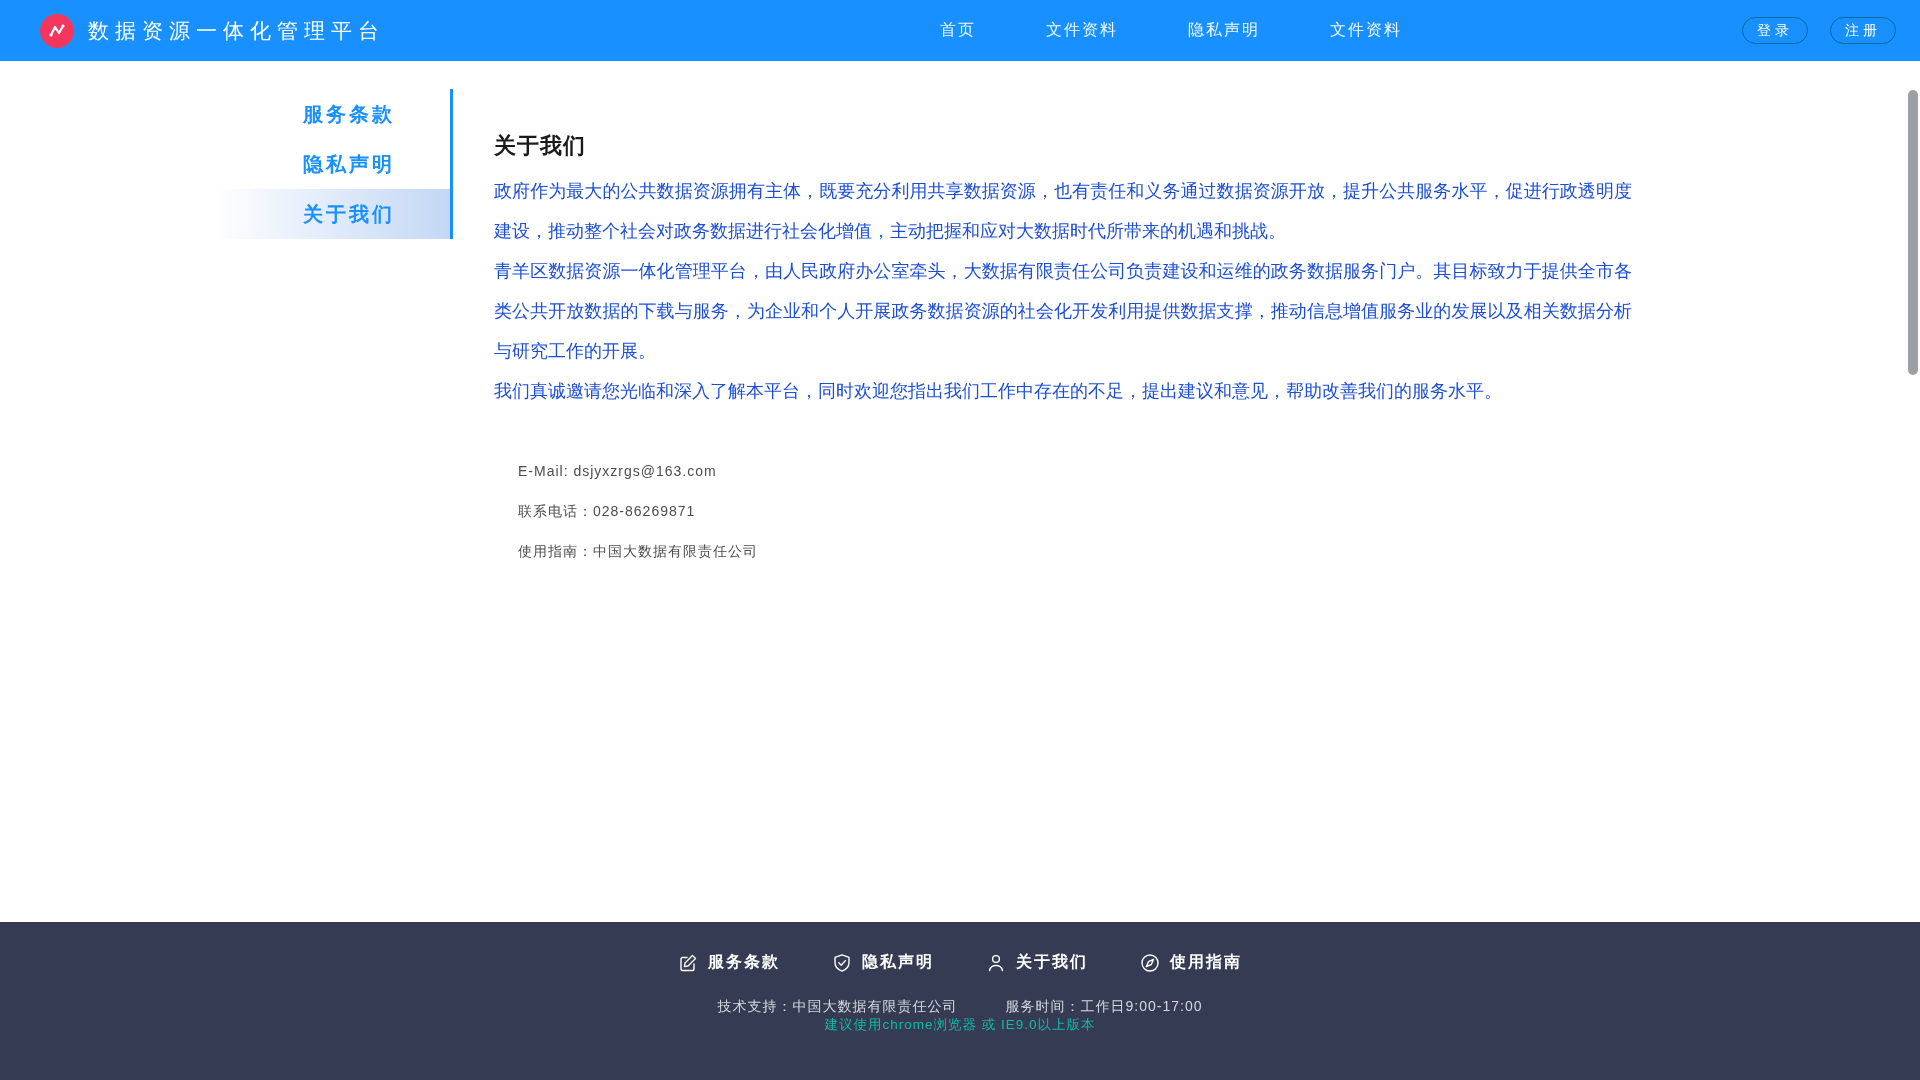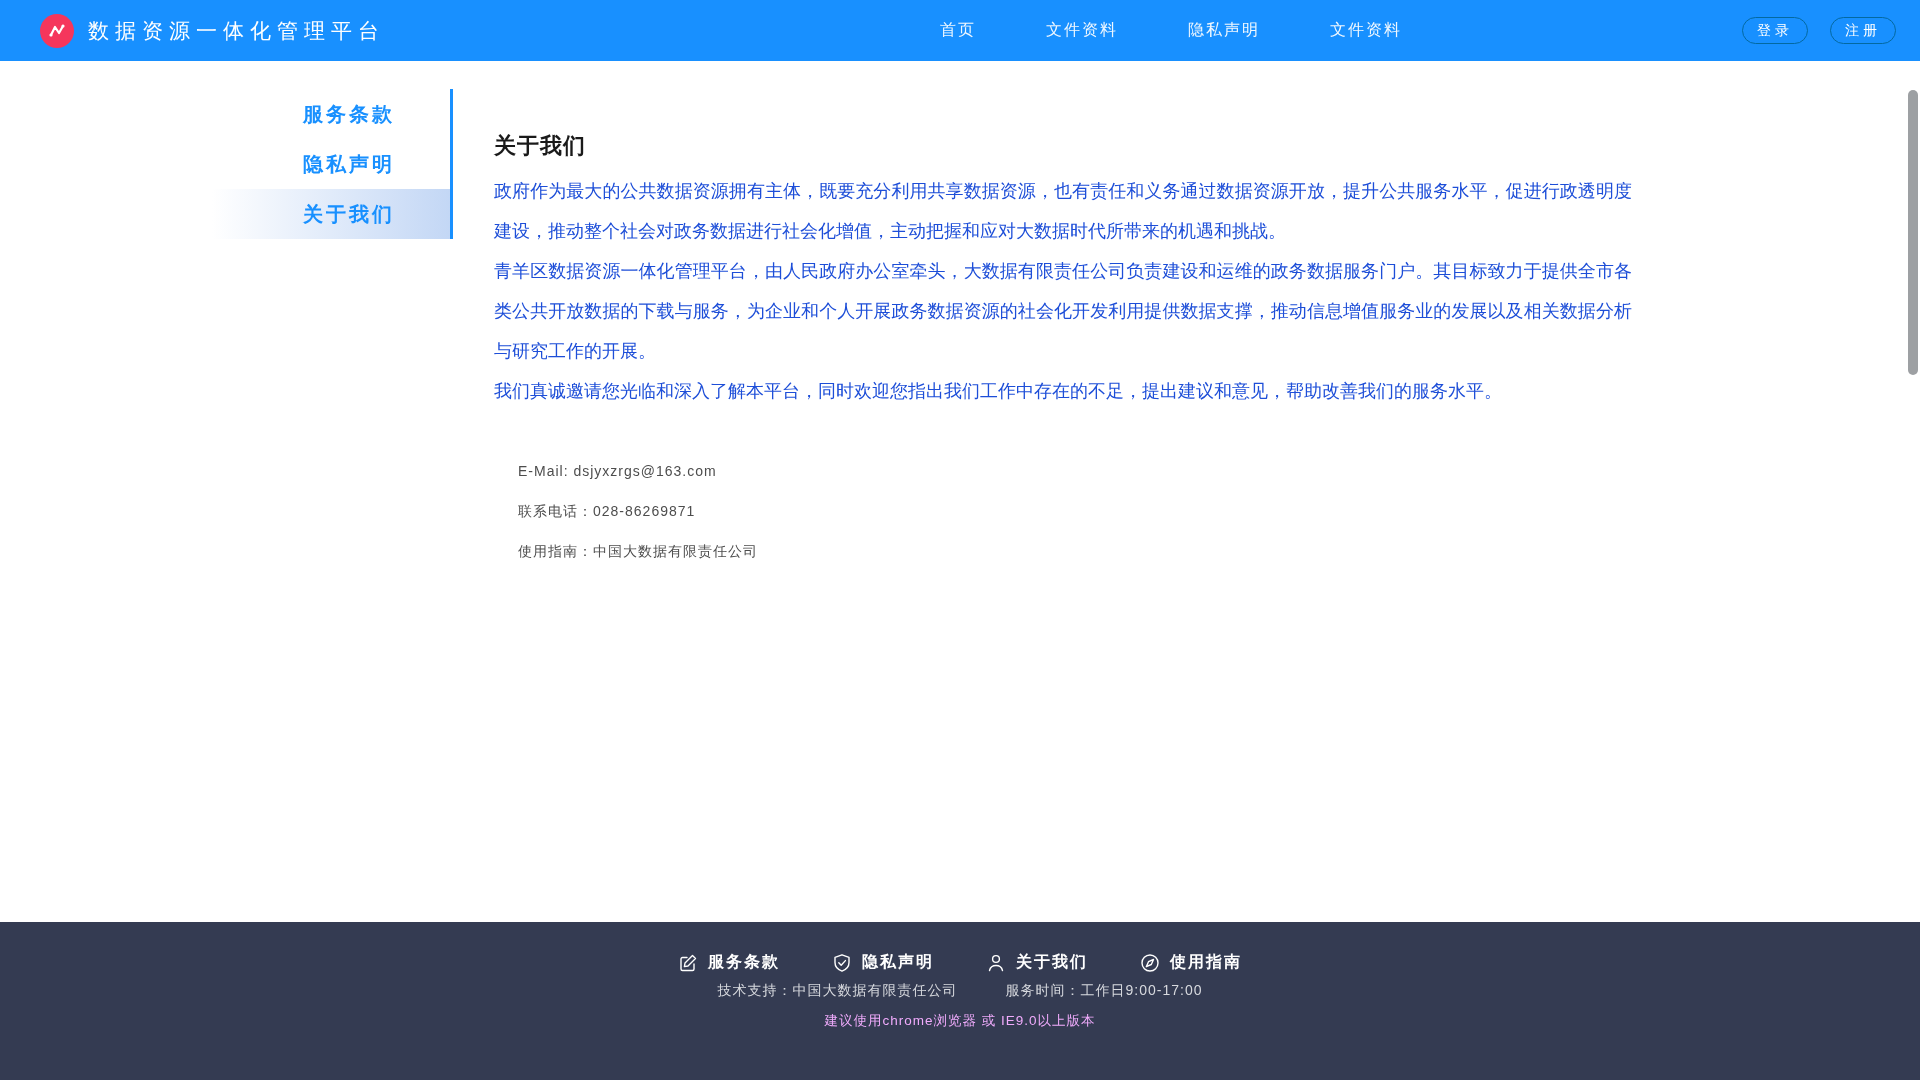"技术支持：中国大数据有限责任公司" .footer-info { margin-top: 9px -> 25px }
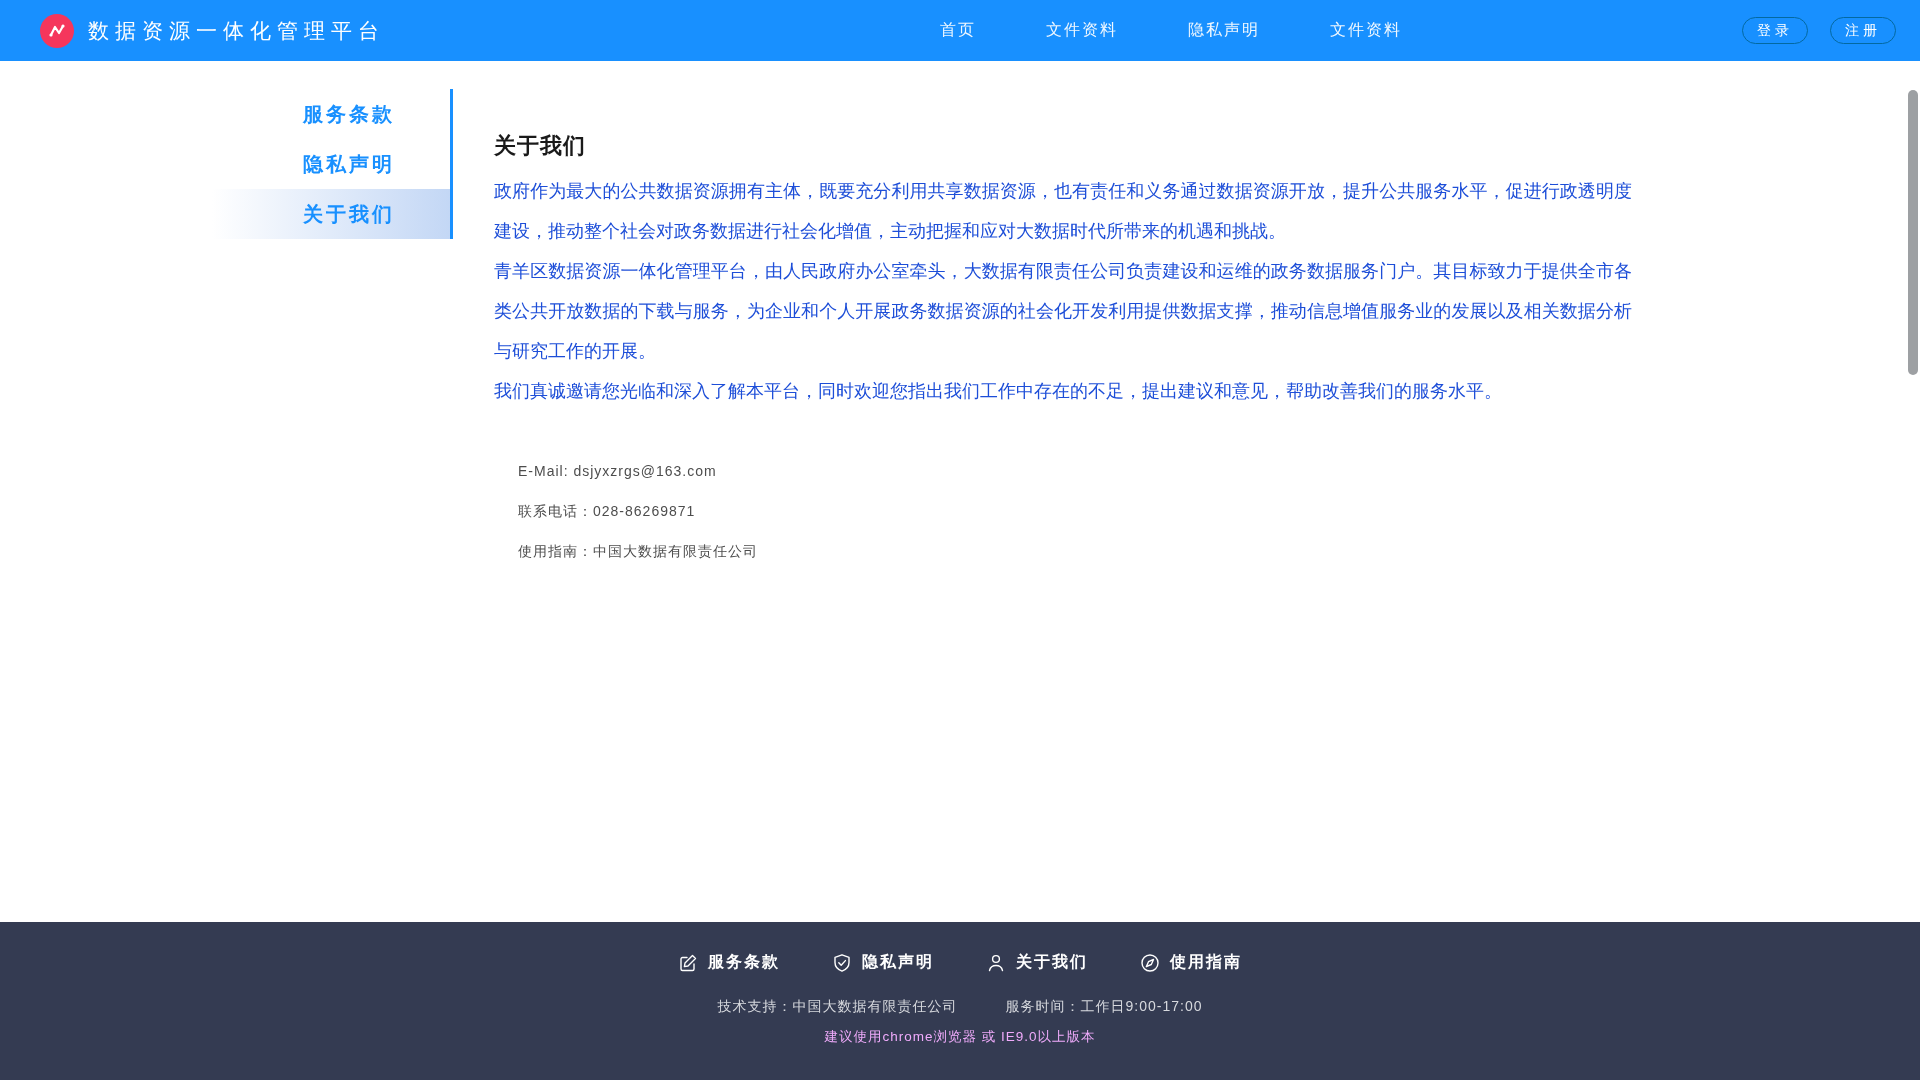"建议使用chrome浏览器 或 IE9.0以上版本" .footer-tip { color: #f0abfc -> #14b8a6; margin-top: 12px -> none }
